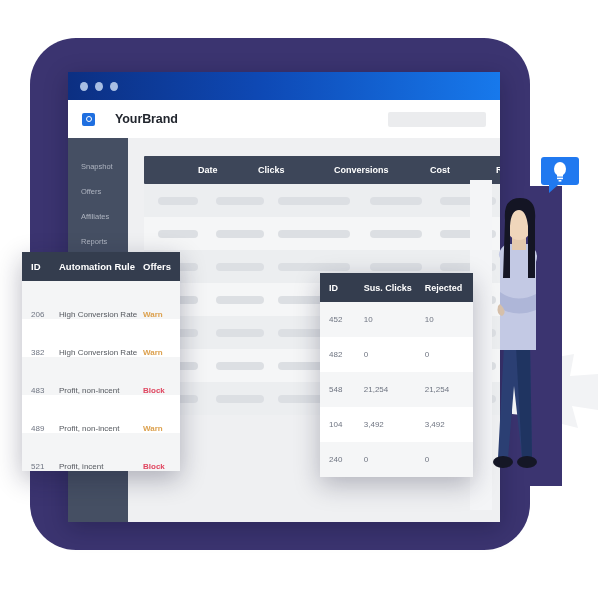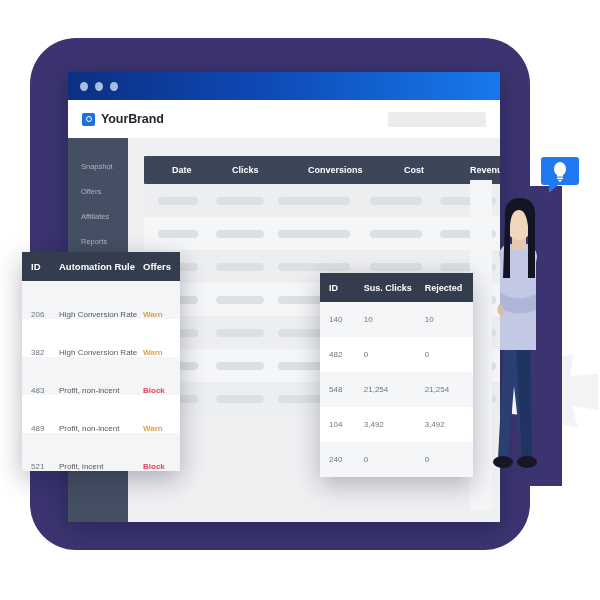"YourBrand" #brand-name { margin-left: none -> 14px }
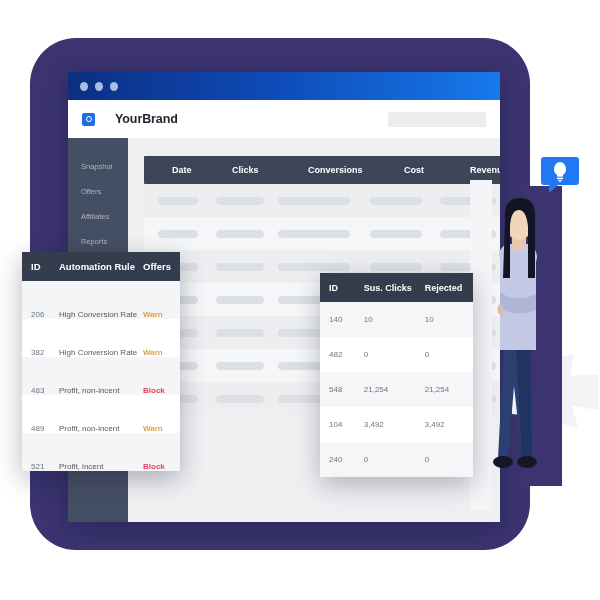"Date" .col-date { margin-left: none -> 40px; padding-left: 28px -> 14px }
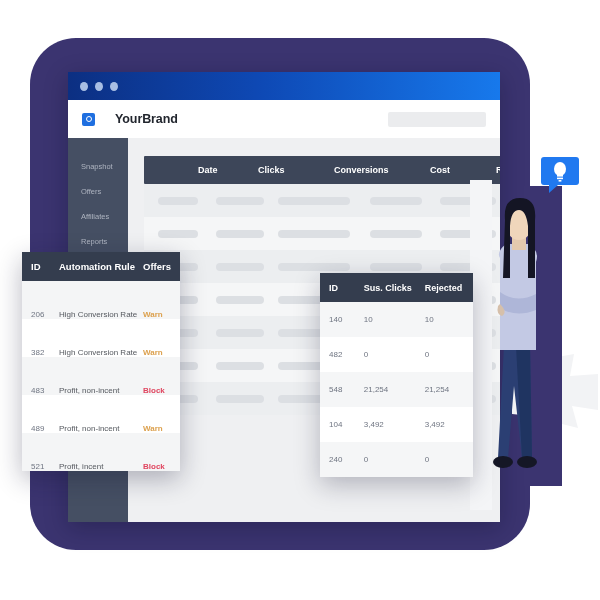"140" span.sc-id { text: 140 -> 452 }
